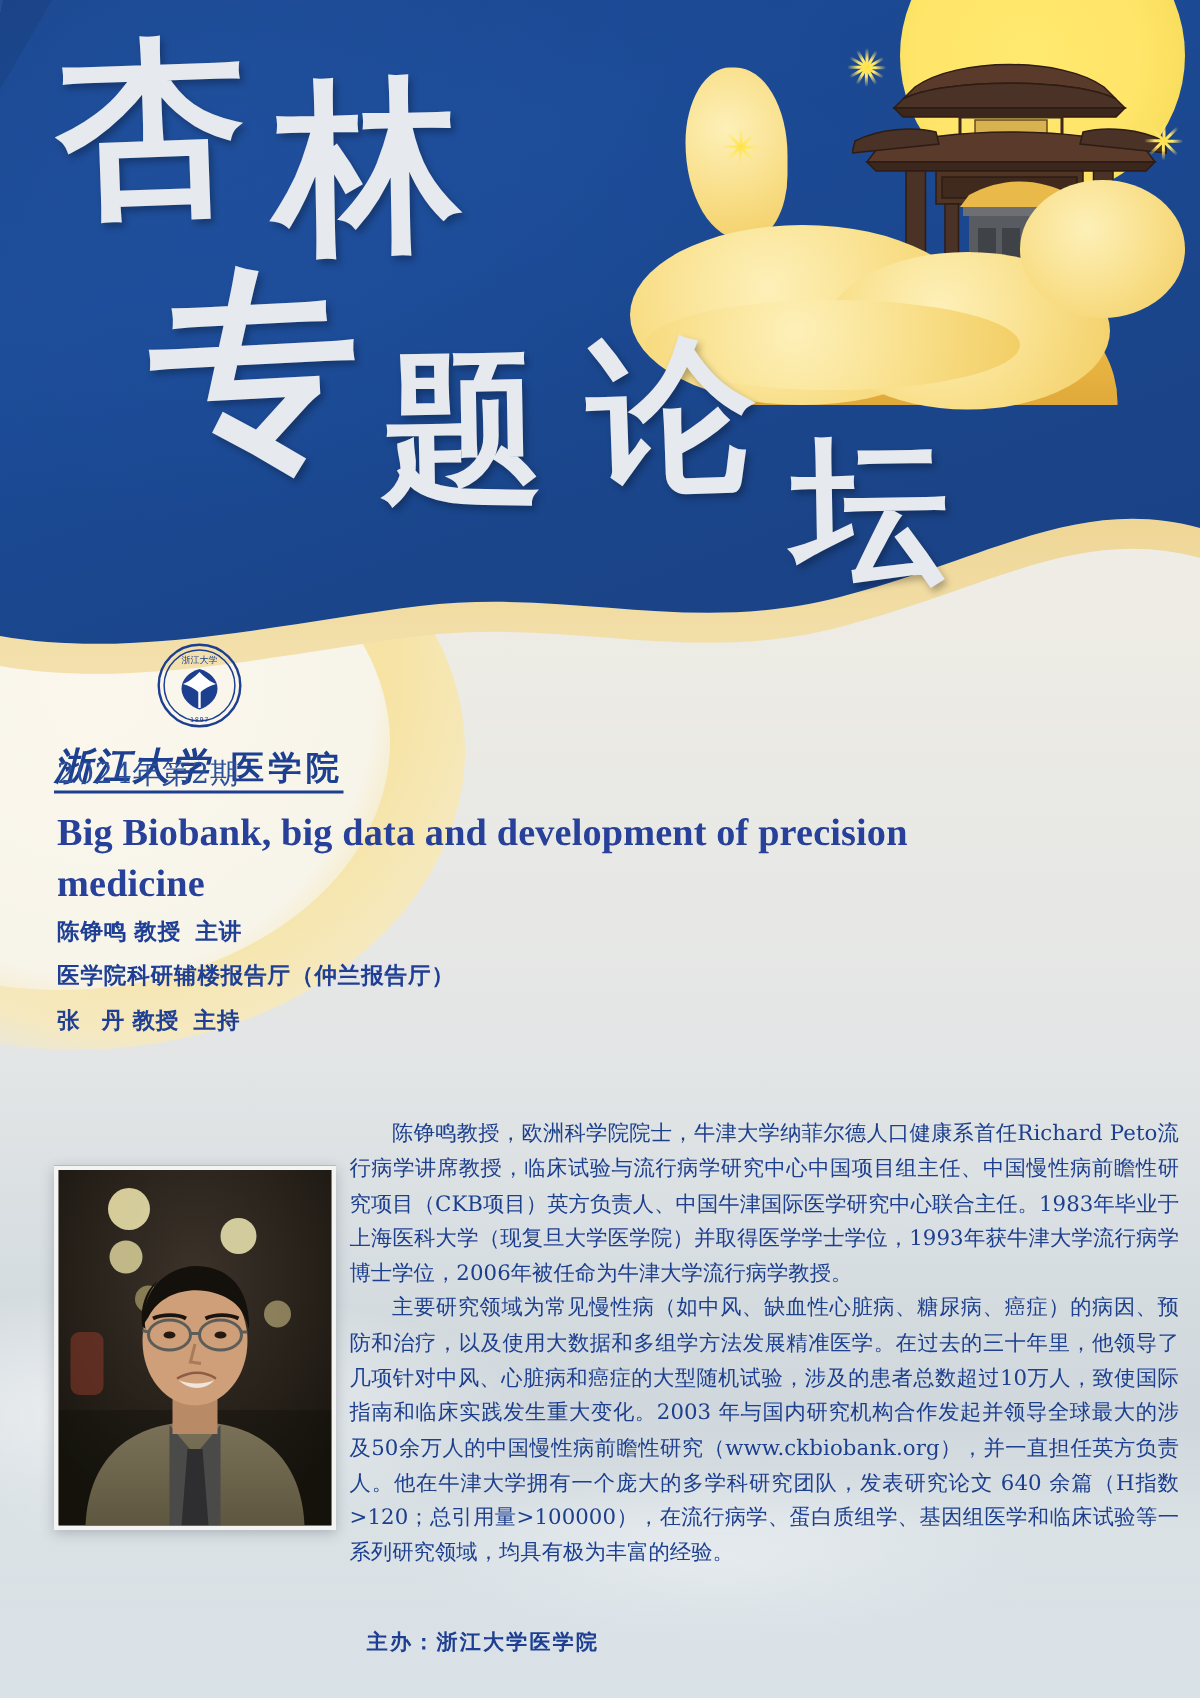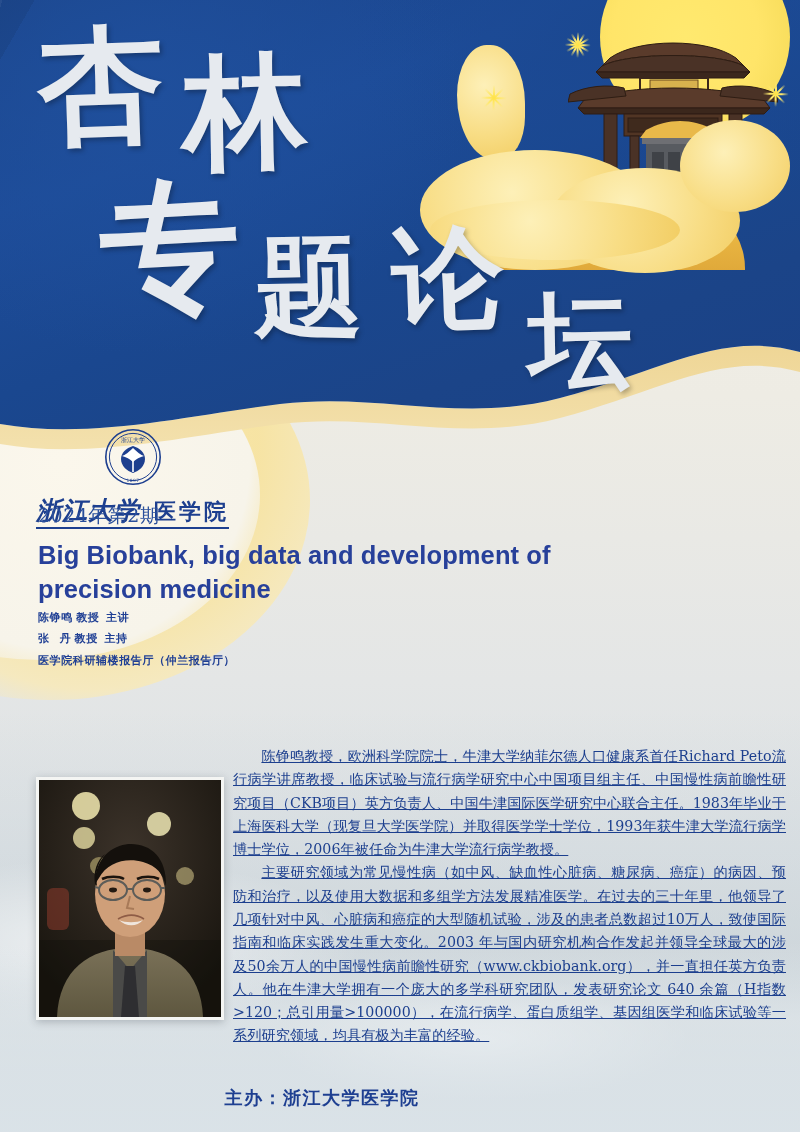"Big Biobank, big data and" .talk-title { font-family: Liberation Sans, sans-serif -> Liberation Serif, serif }
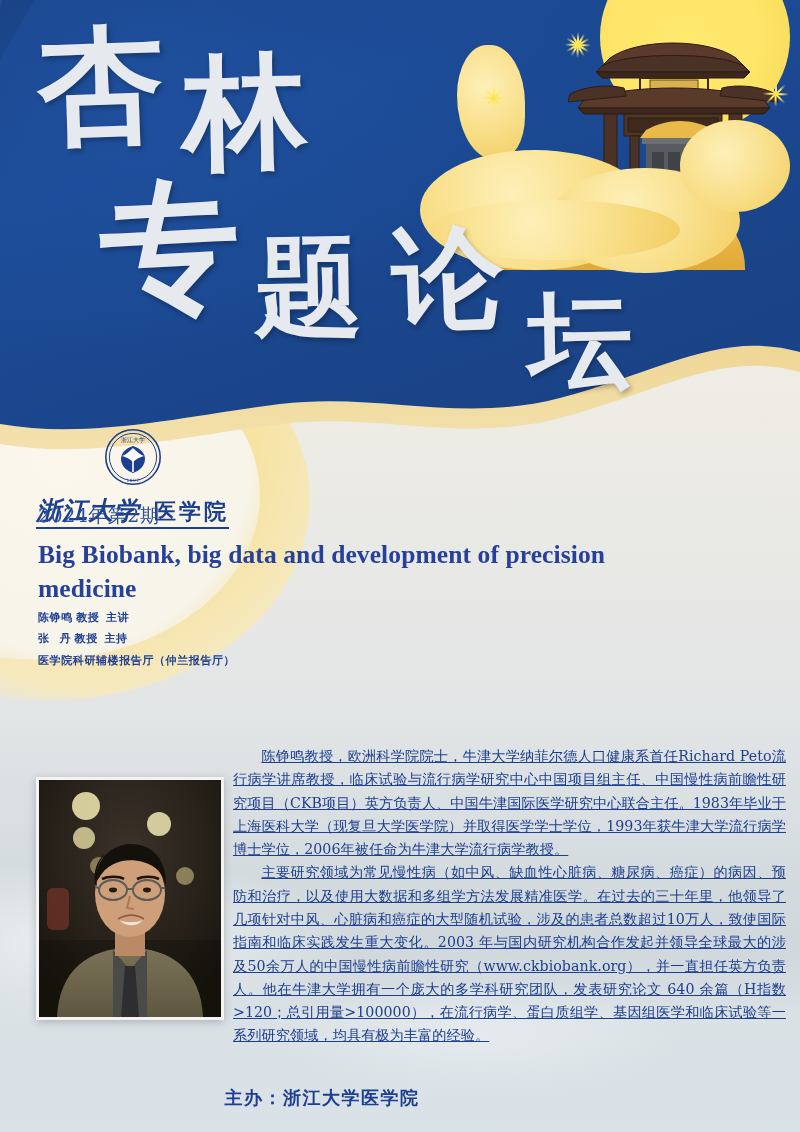"陈铮鸣 教授 主讲" .meta { font-family: Liberation Serif, serif -> Liberation Sans, sans-serif; font-size: 11px -> 15px }
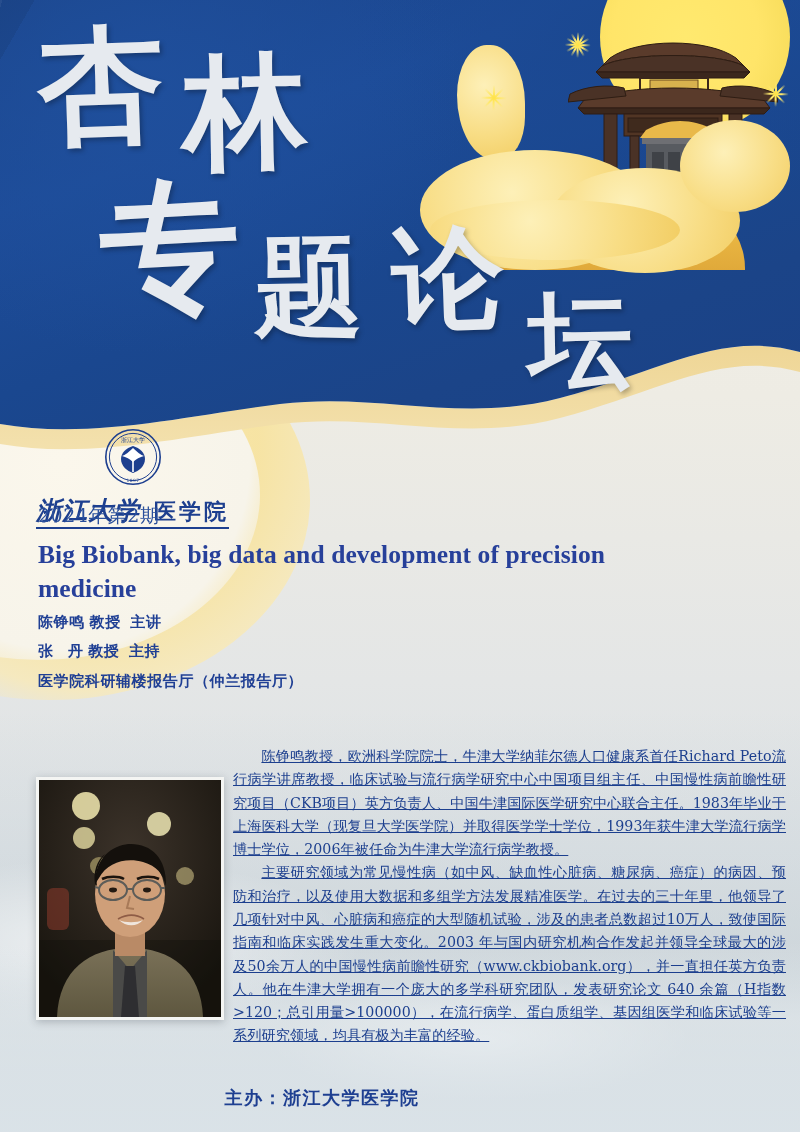"张 丹 教授 主持" div { order: before "医学院科研辅楼报告厅（仲兰报告厅）" -> after "医学院科研辅楼报告厅（仲兰报告厅）" }
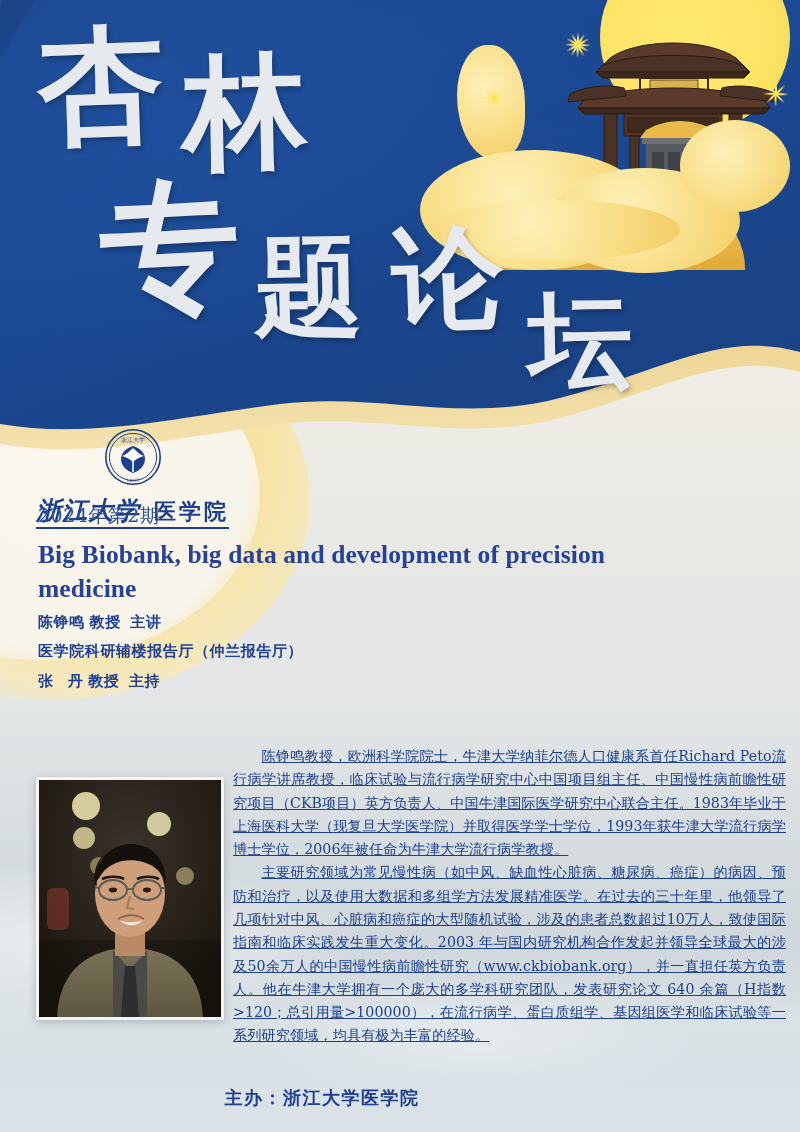"陈铮鸣教授，欧洲科学院院士，牛津大学纳菲尔德人口健康系首任Richard" .body-copy p { text-decoration: underline -> none }
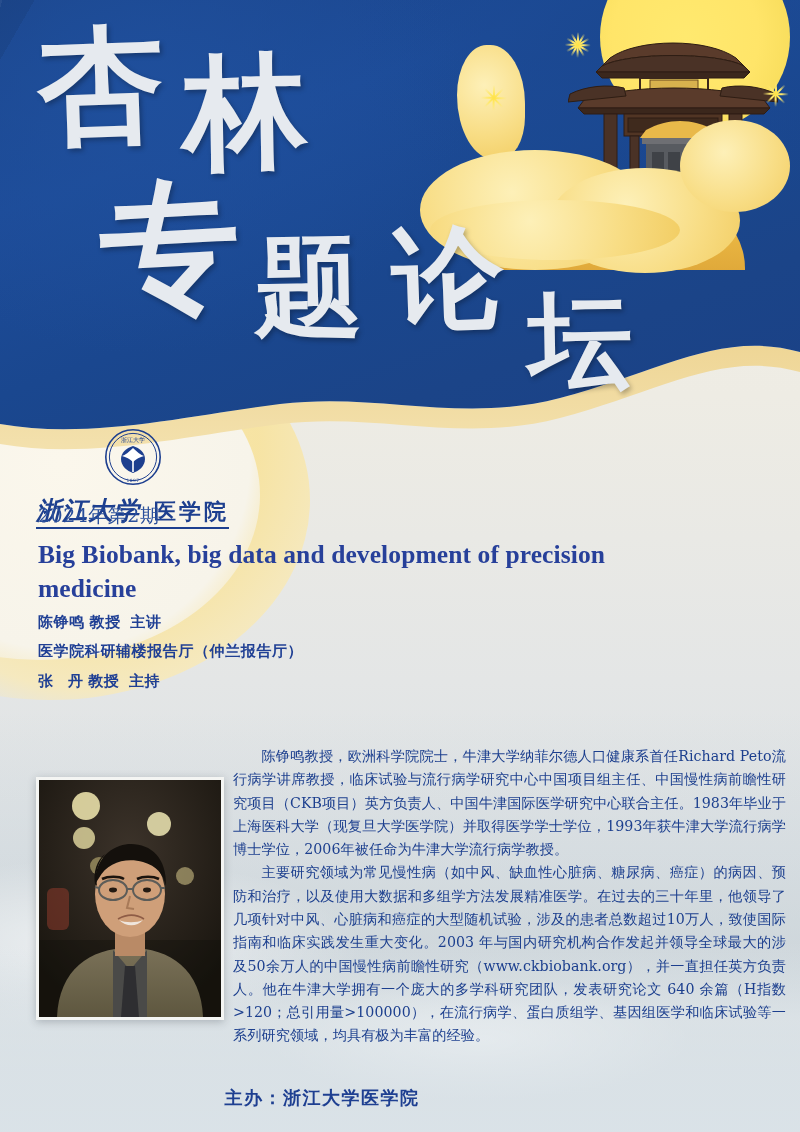"主办：浙江大学医学院" .host { font-size: 18px -> 14px }
